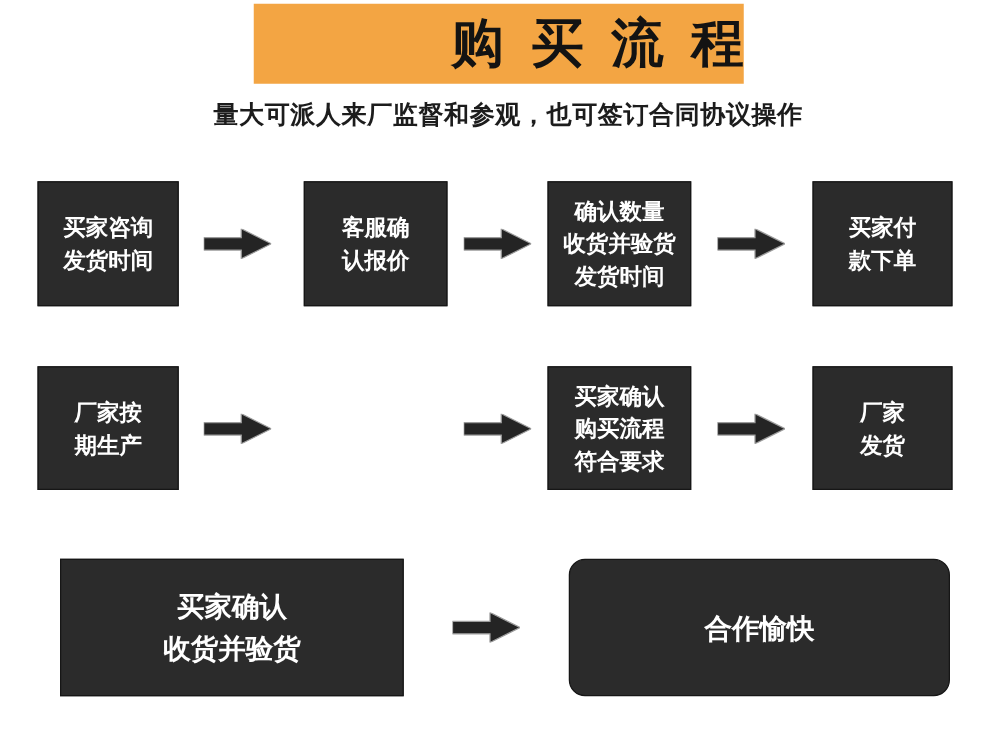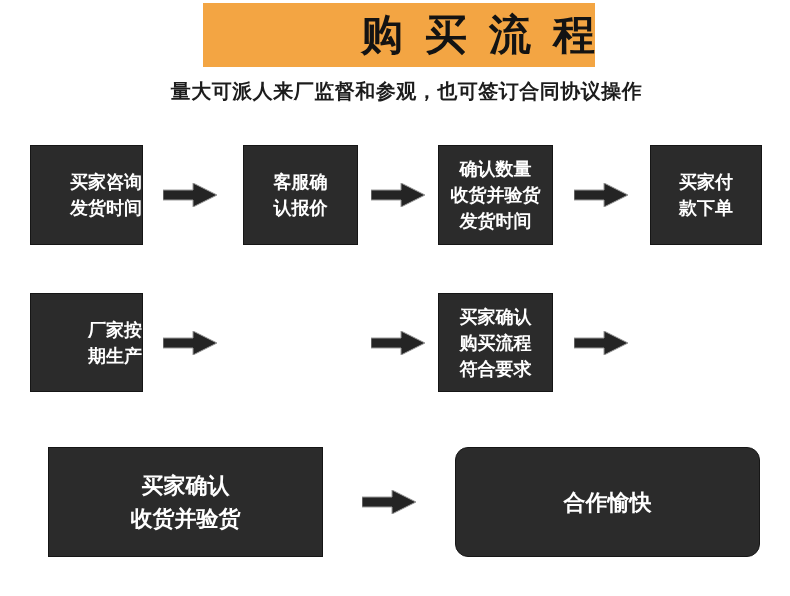"买家咨询" .b1 { align-items: flex-end -> none }
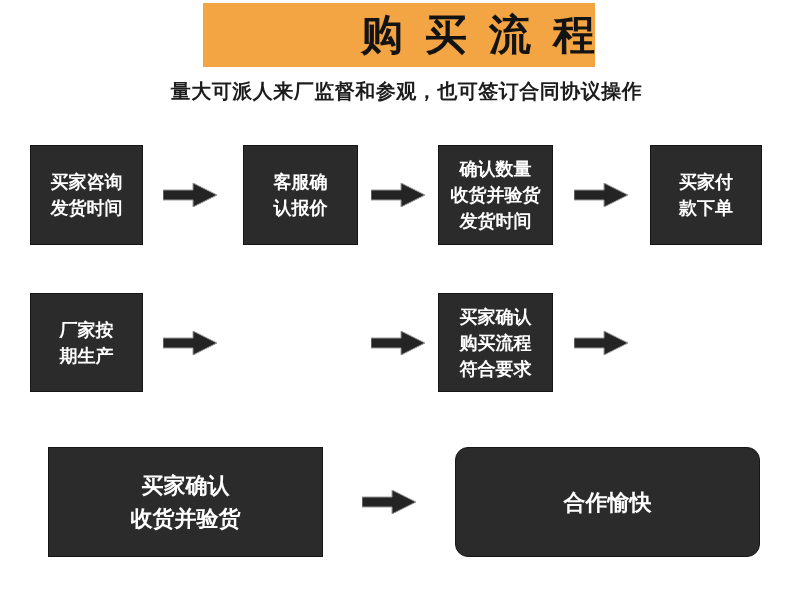"厂家" div.box { html: none -> <div> <span>厂家</span> <span>发货</span> </div> }
